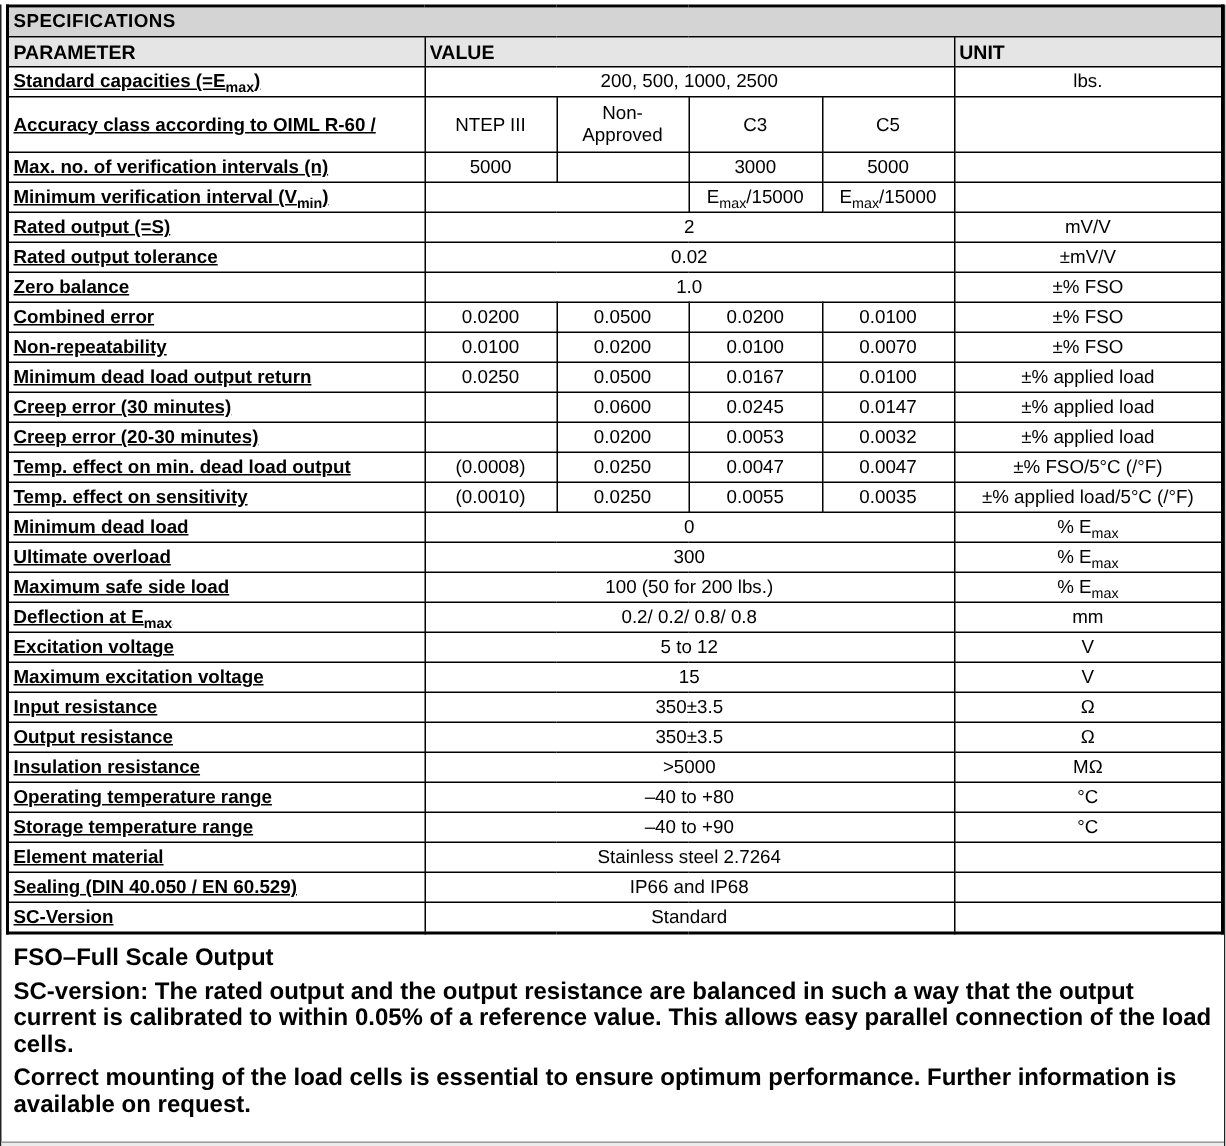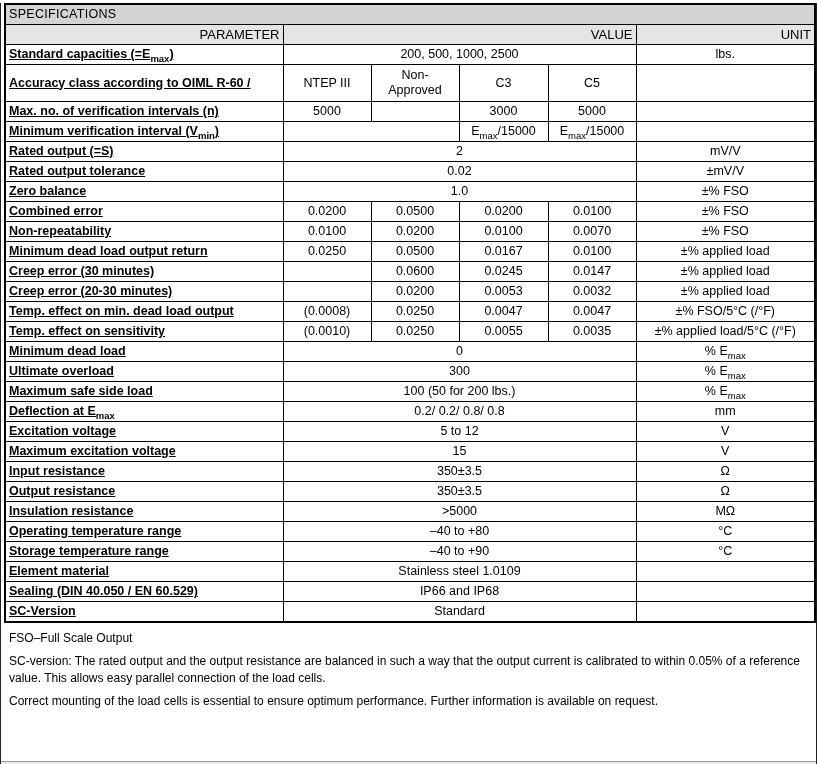"SPECIFICATIONS" td.title-cell { font-weight: normal -> bold }
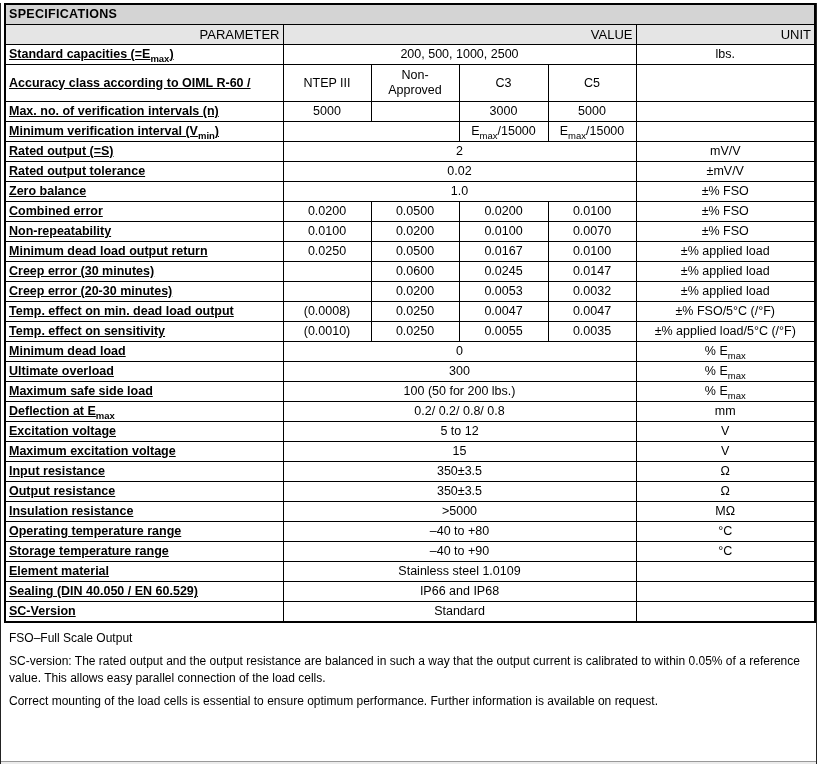"PARAMETER" tr.hdr td { font-weight: normal -> bold; text-align: right -> left }
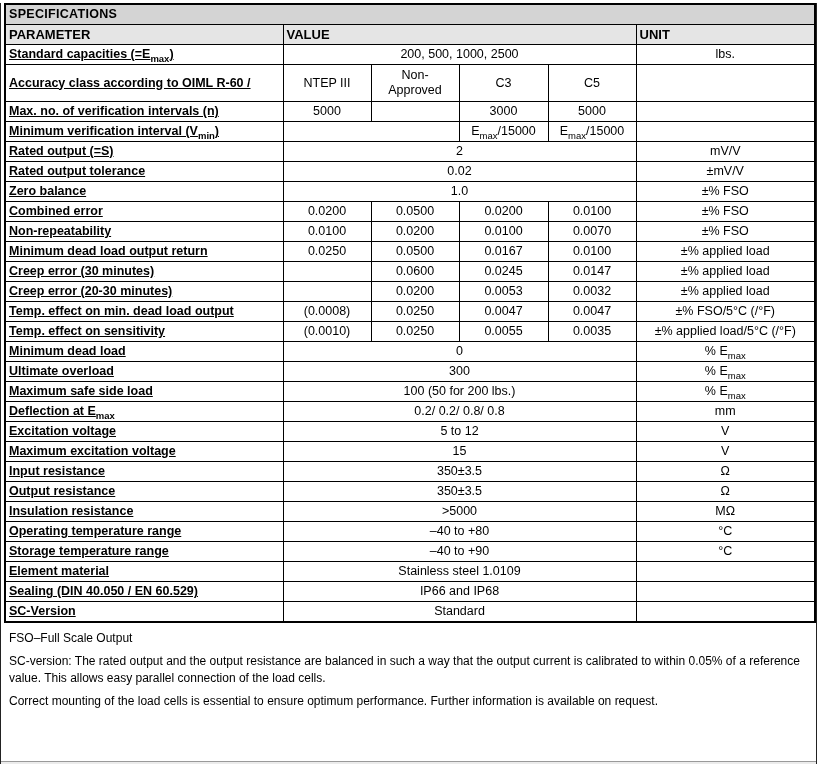"Stainless steel 1.0109" td.val { text: 1.0109 -> 2.7264 }
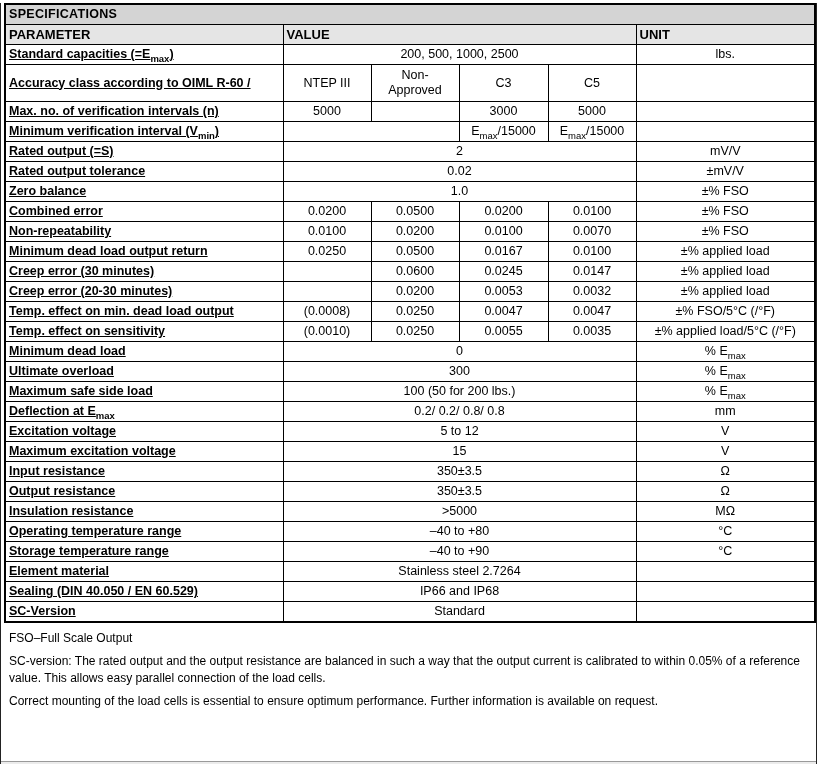"FSO–Full Scale Output" .footer p { font-size: 12px -> 16px; font-weight: none -> bold }
